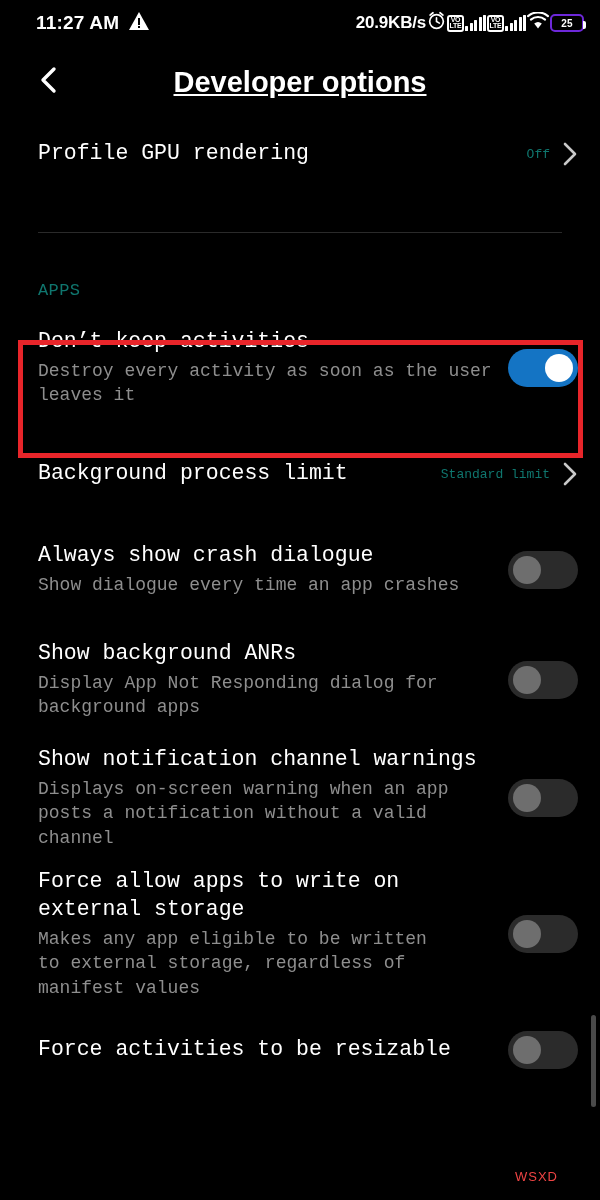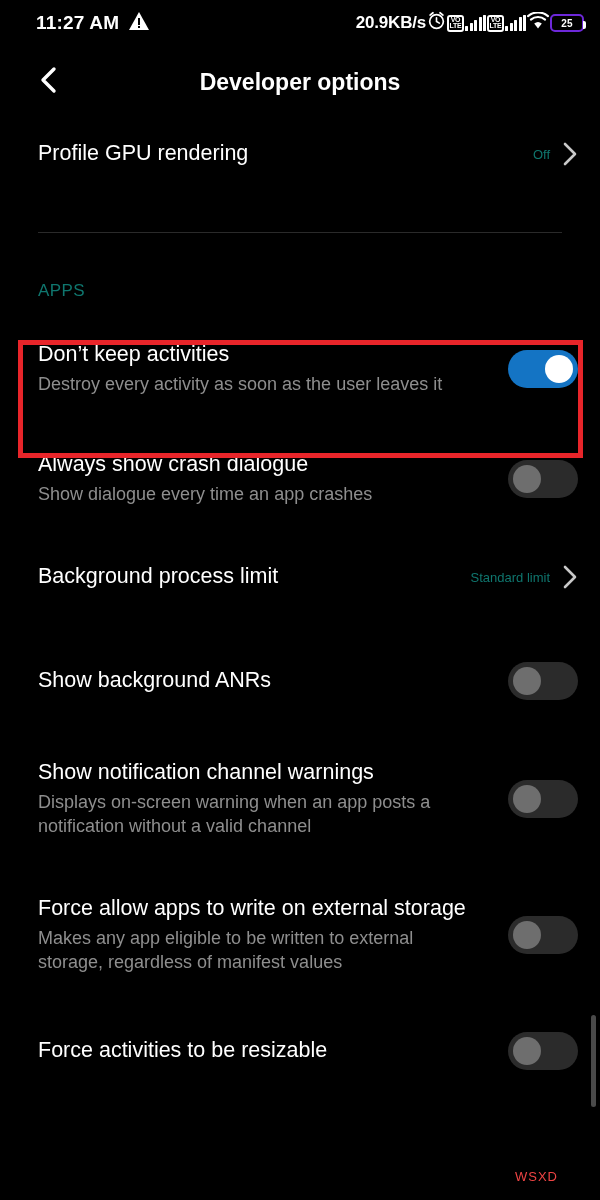"Developer options" .title { font-size: 23px -> 29px; text-decoration: none -> underline }
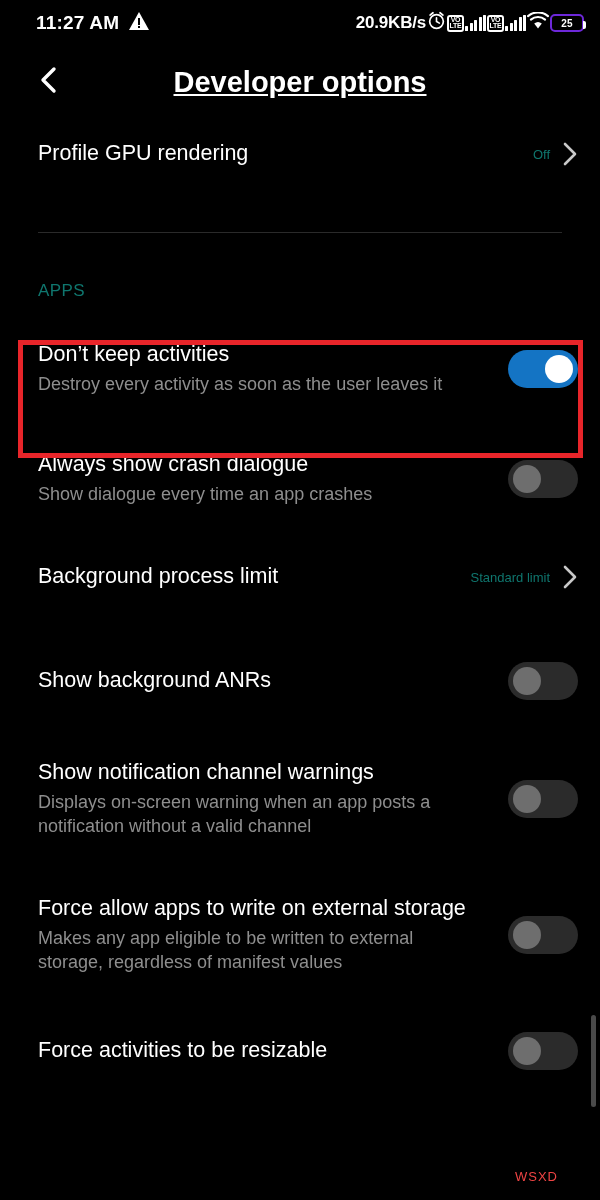"Profile GPU rendering" .list { font-family: none -> Liberation Mono, monospace }
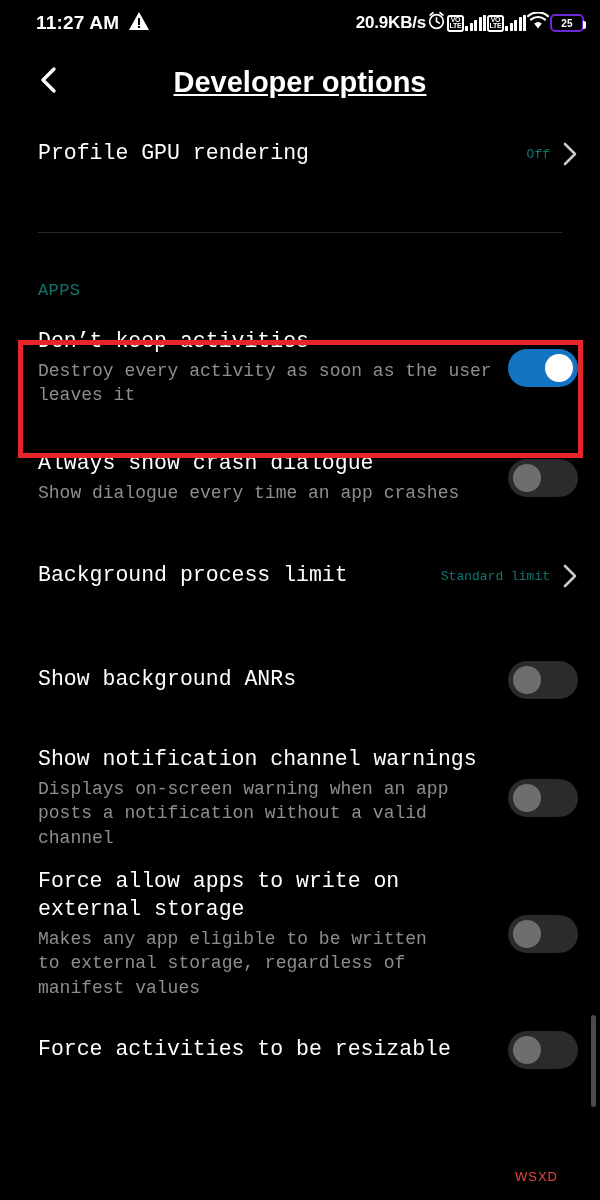"Always show crash dialogue" div.row { order: before "Background process limit" -> after "Background process limit" }
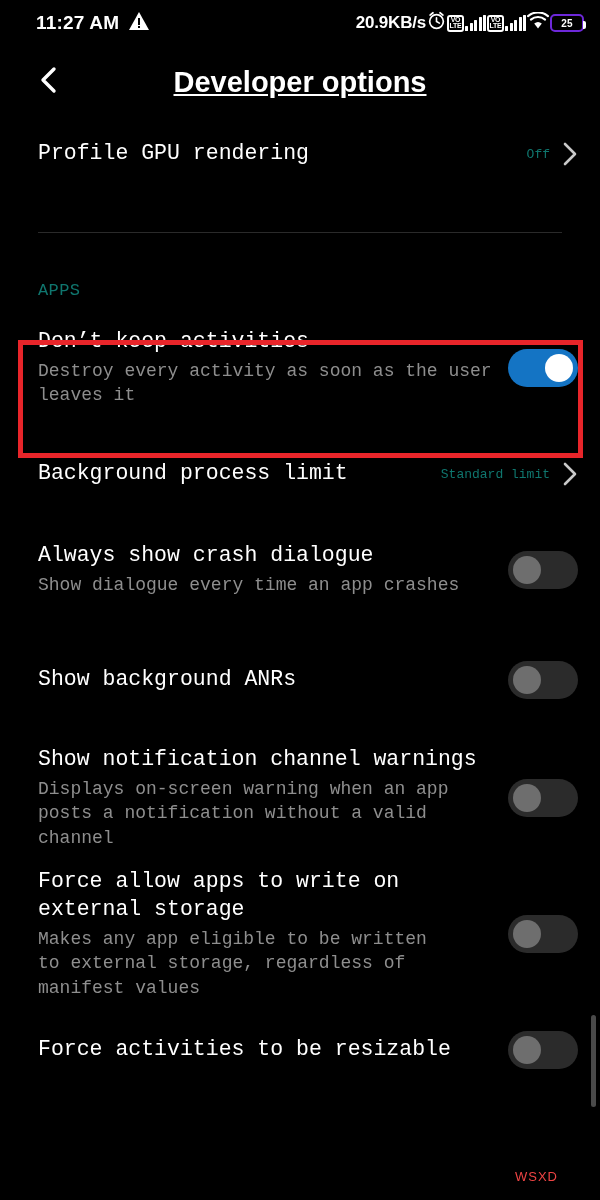"Display App Not Responding dialog" div.row-sub { html: none -> <div>Display App Not Responding dialog for background apps</div> }
